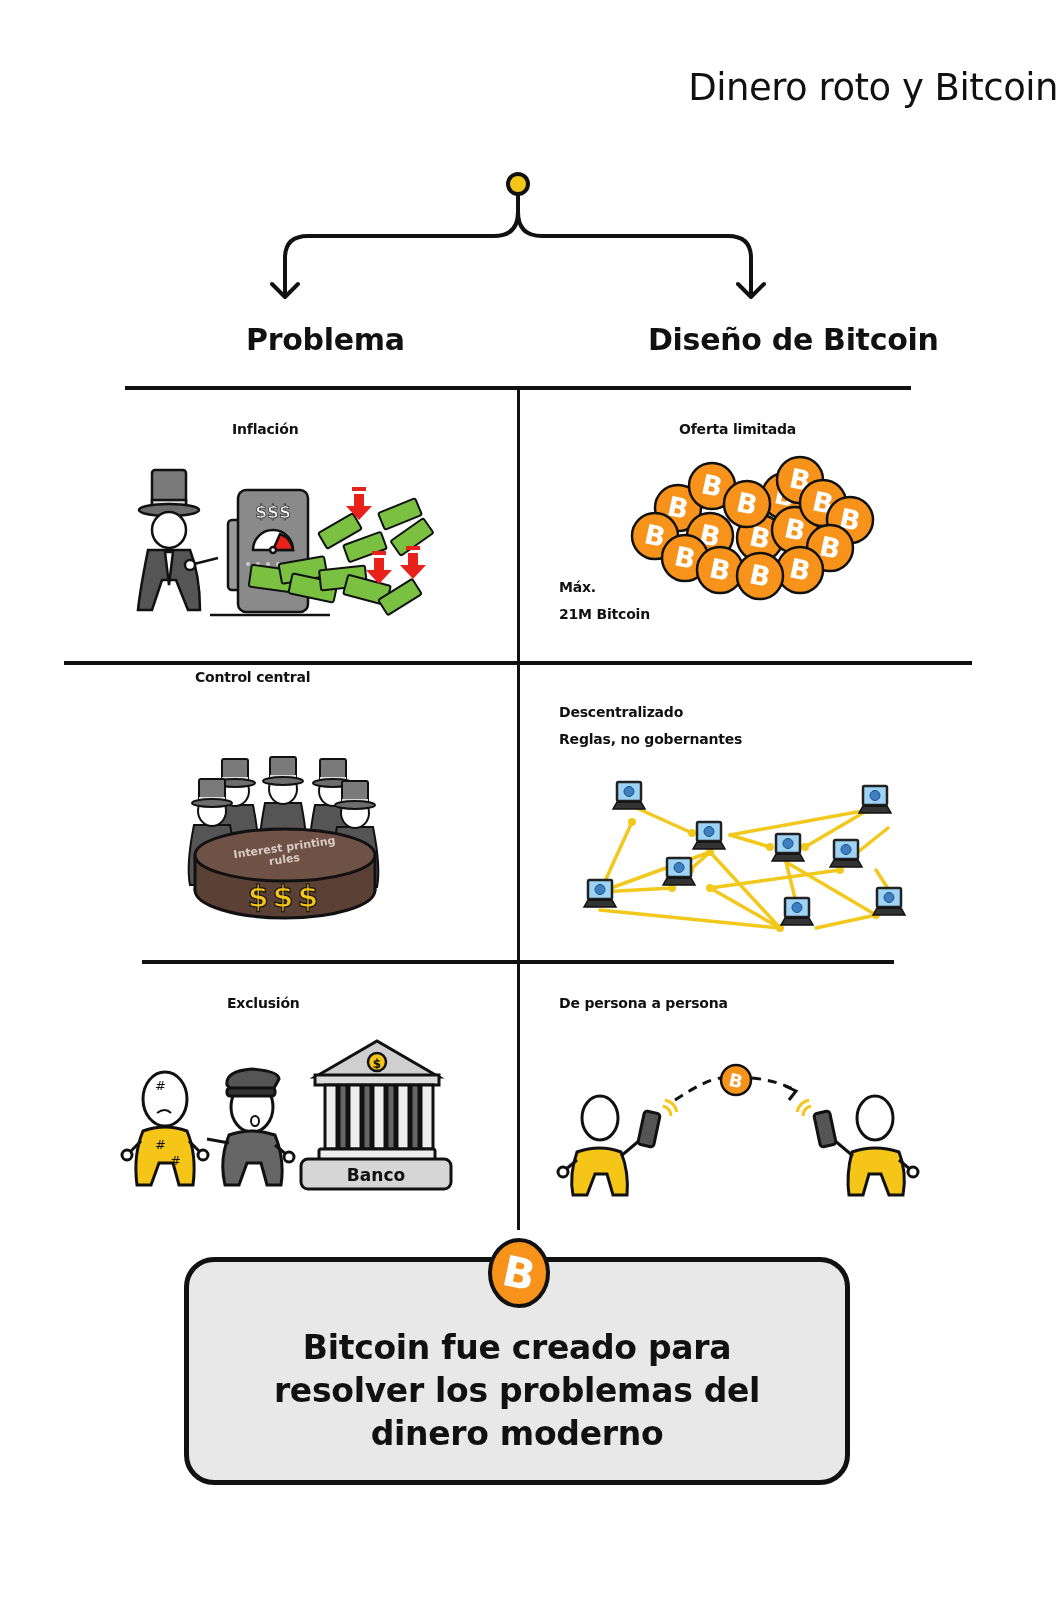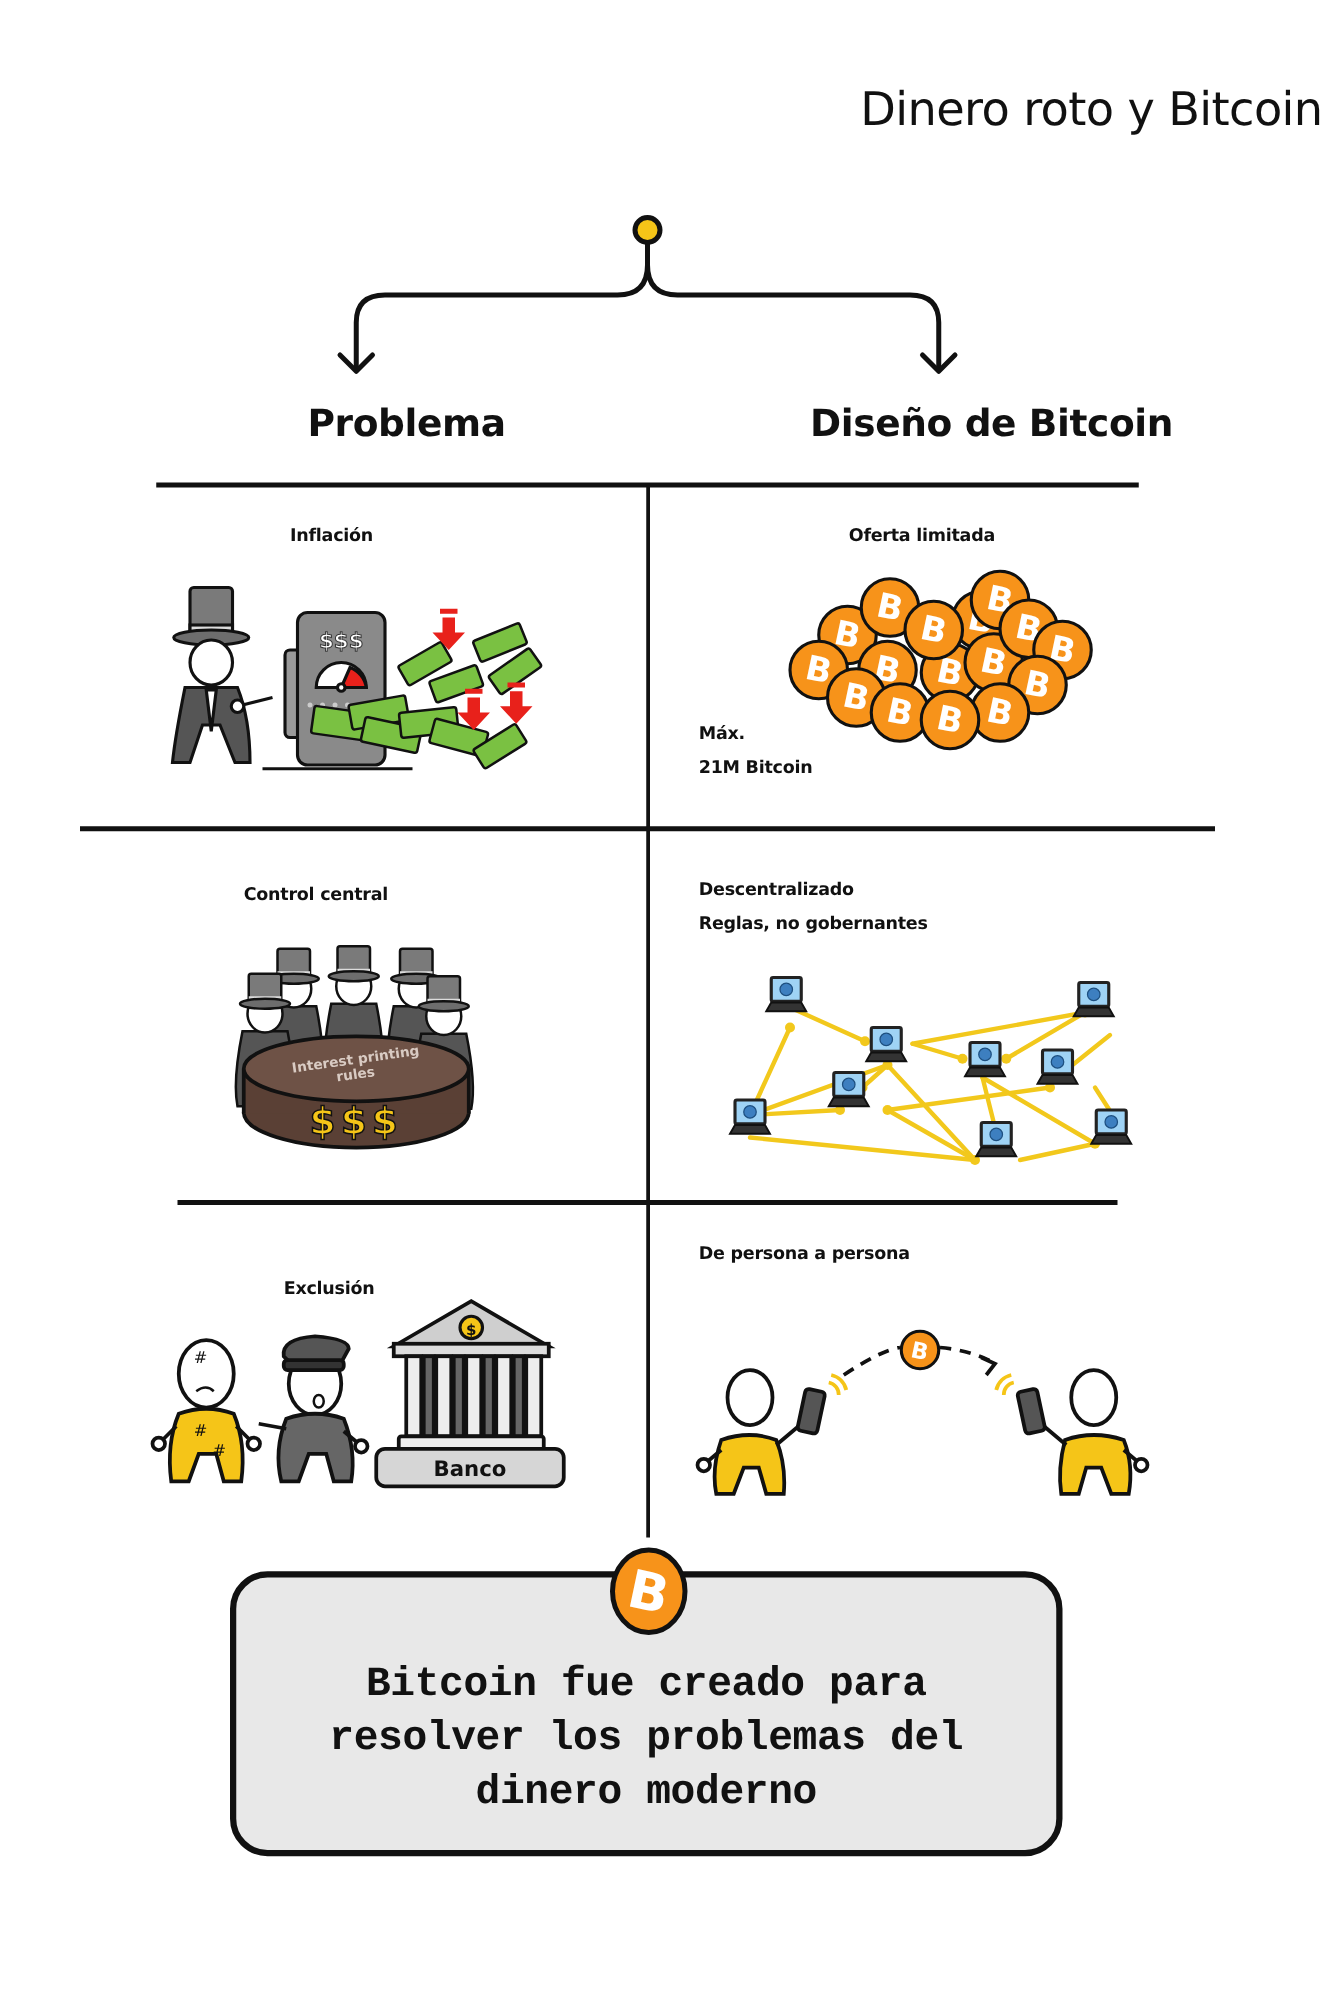"Control central" div.abs { top: 703px -> 664px }
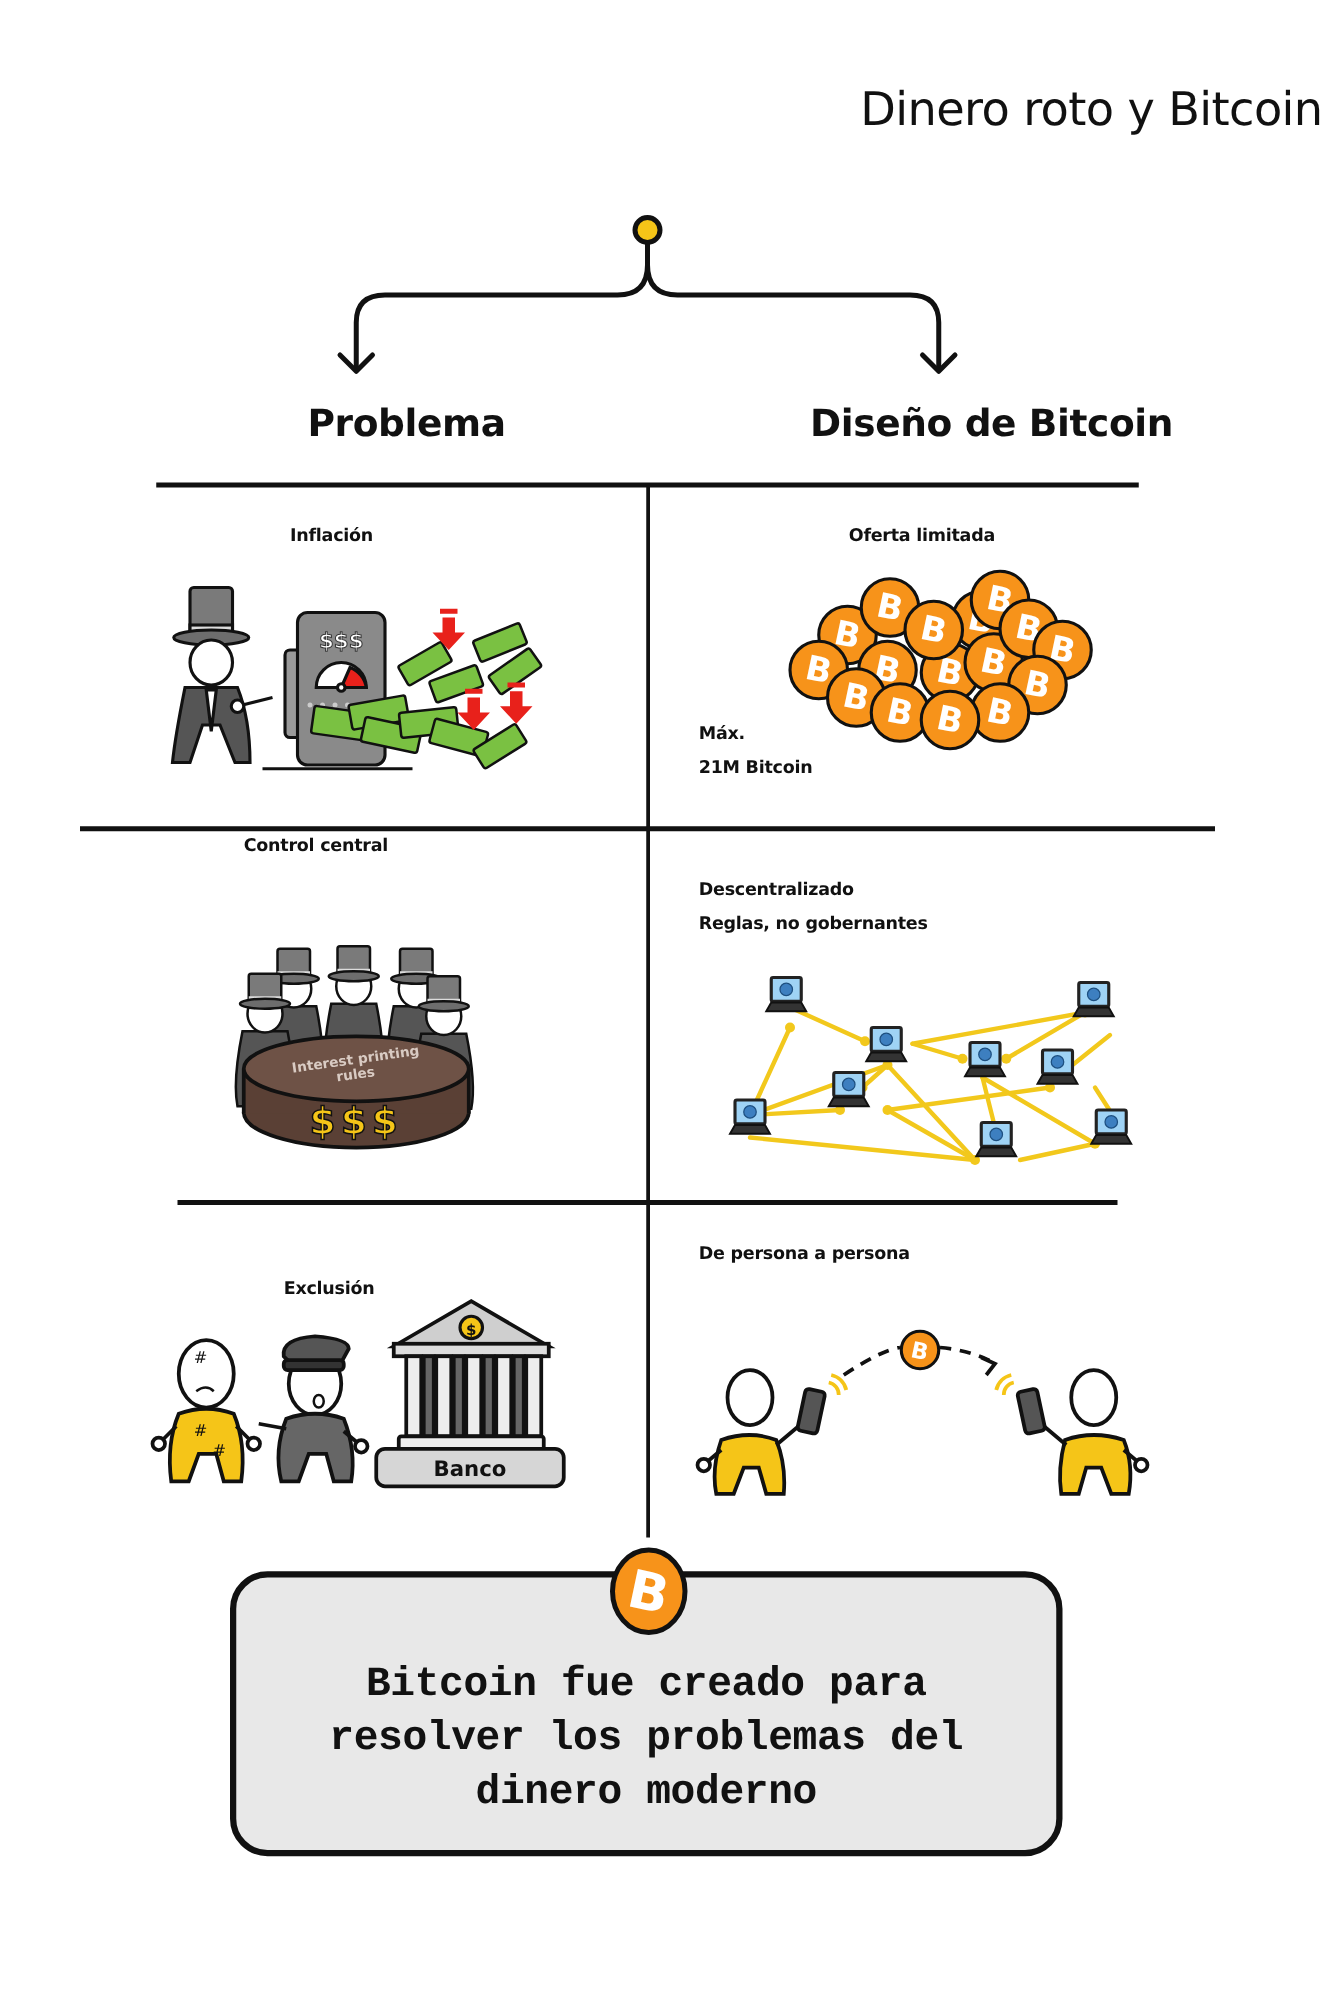"Exclusión" div.abs { top: 1018px -> 990px }
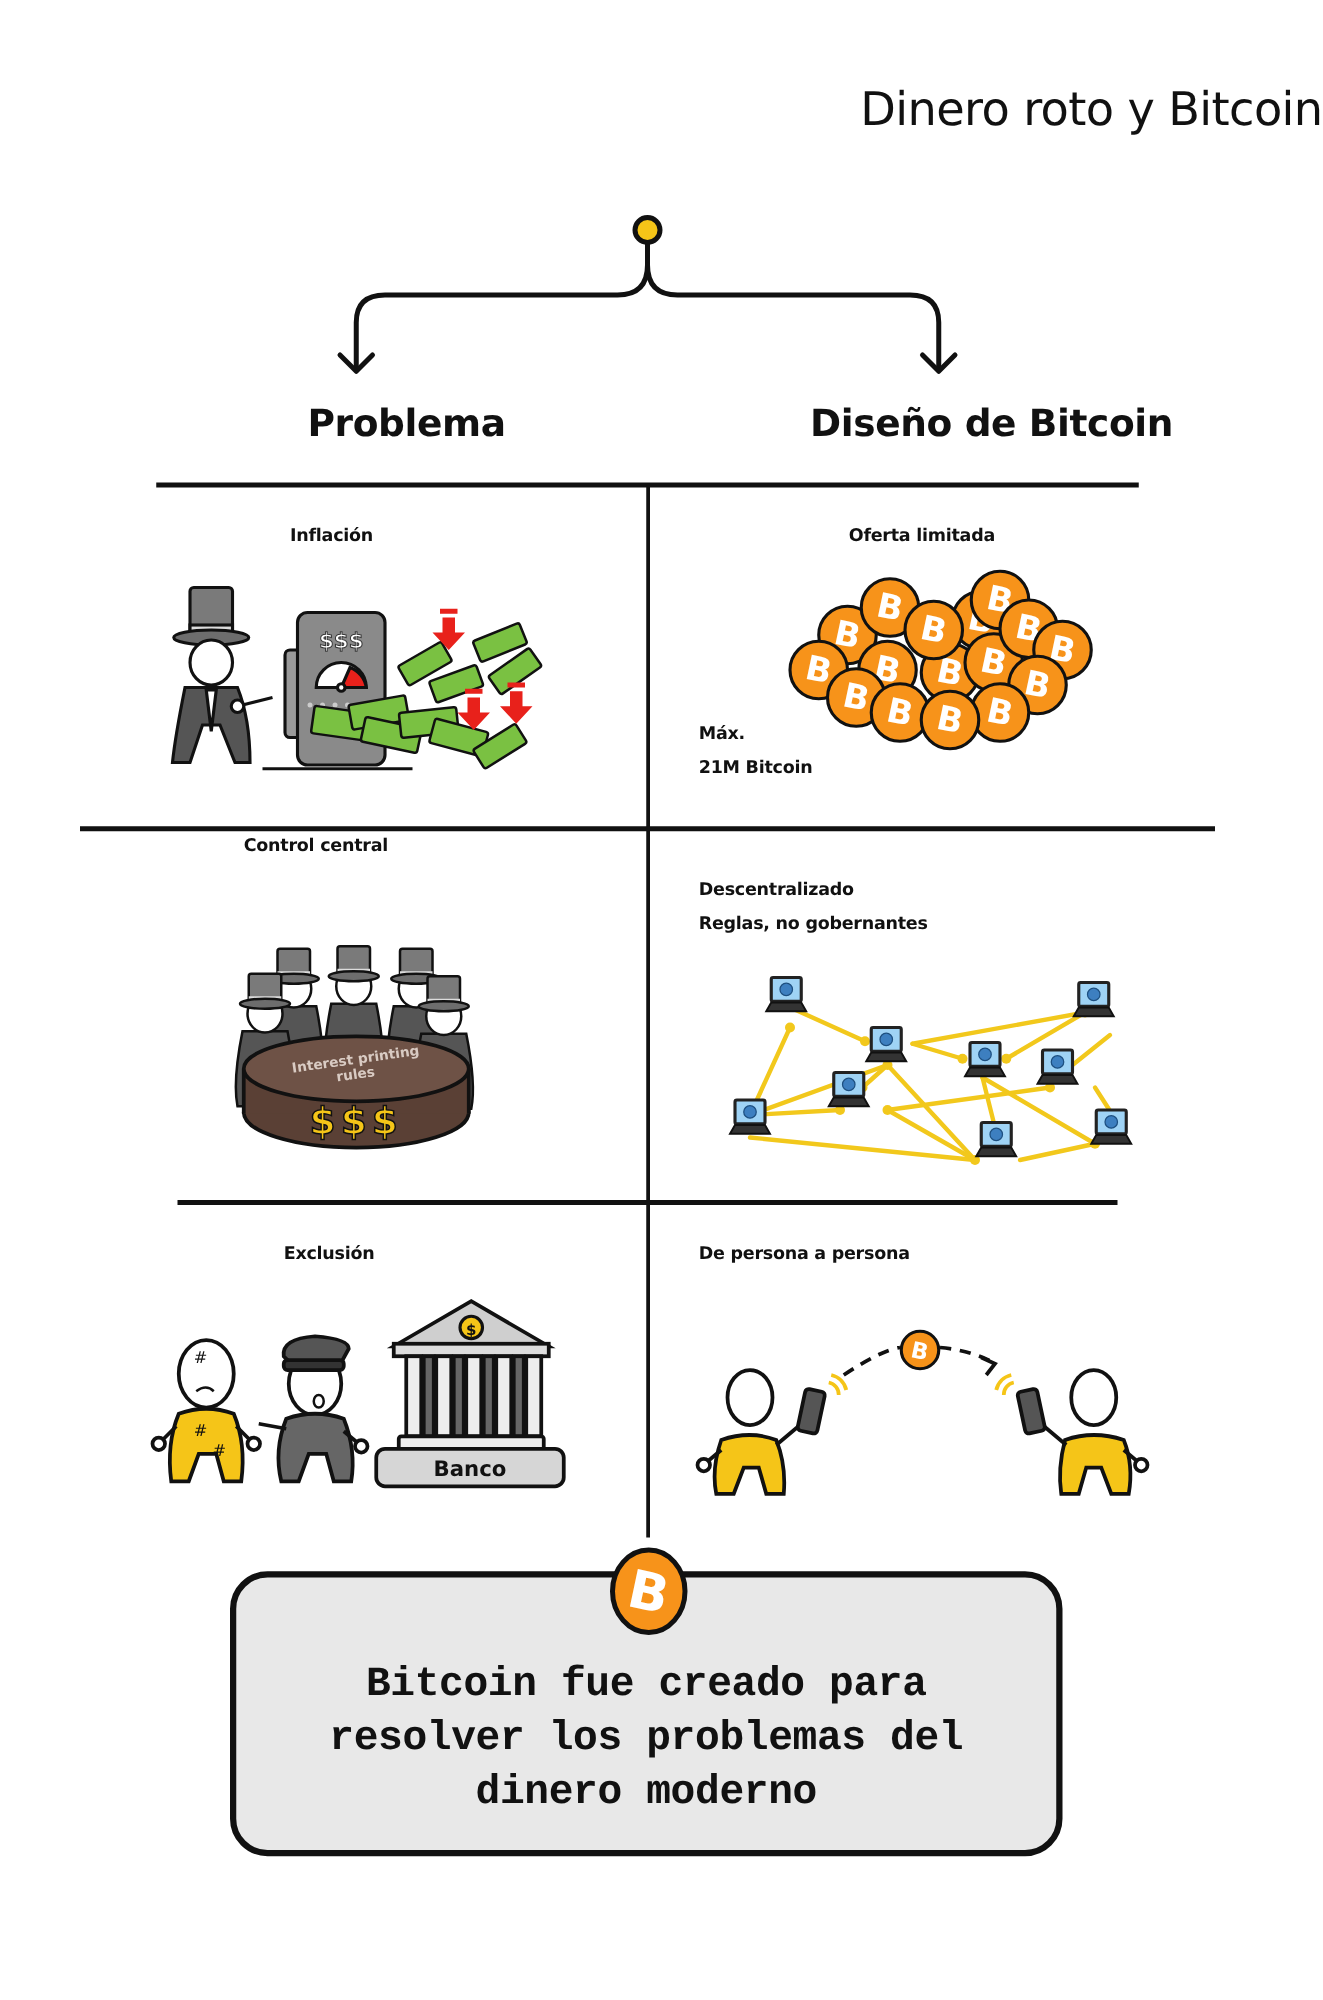"Bitcoin fue creado para" .callout-text { font-family: Liberation Mono, monospace -> none }
